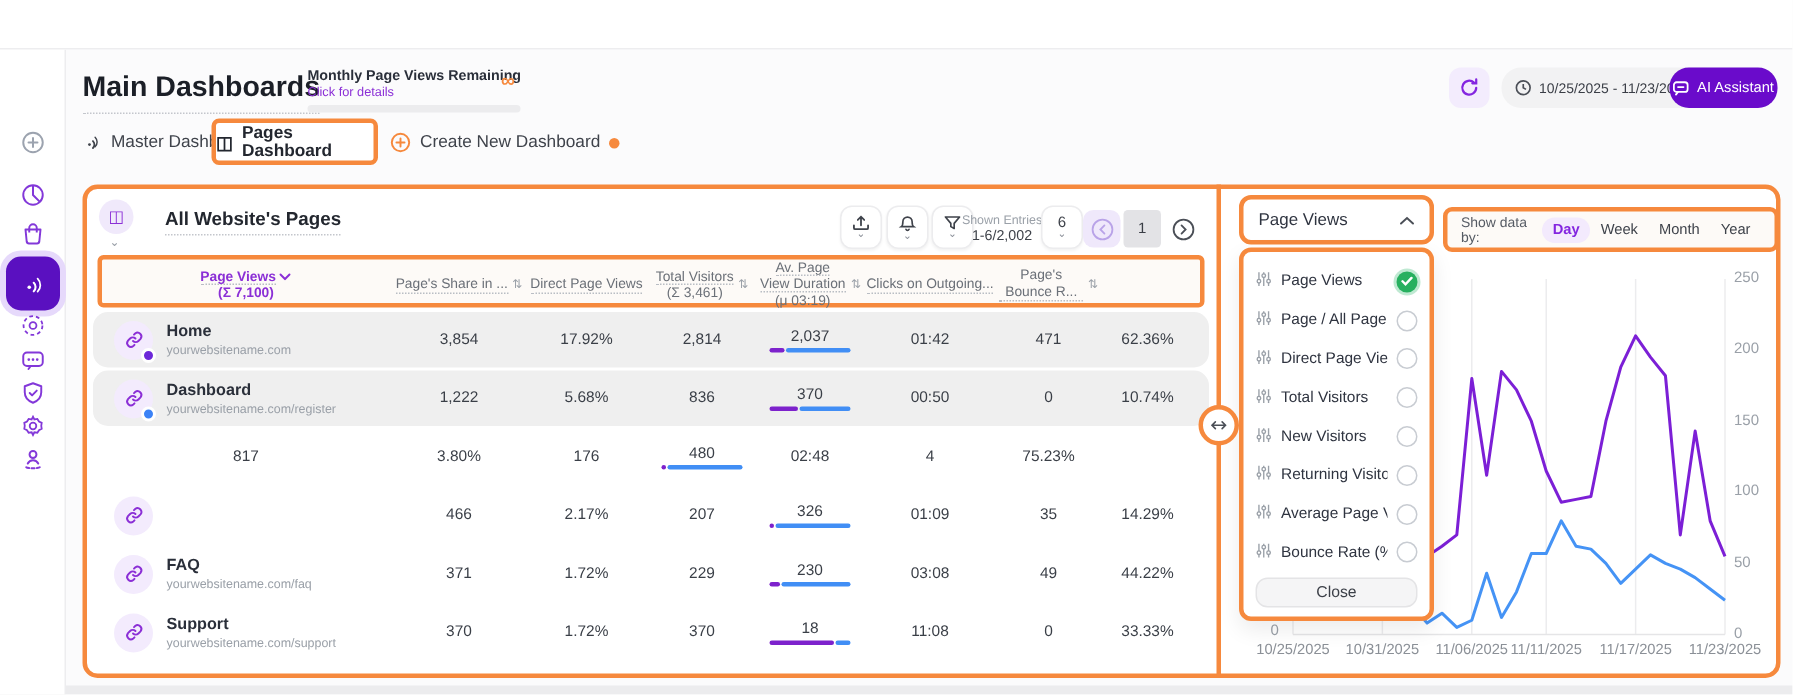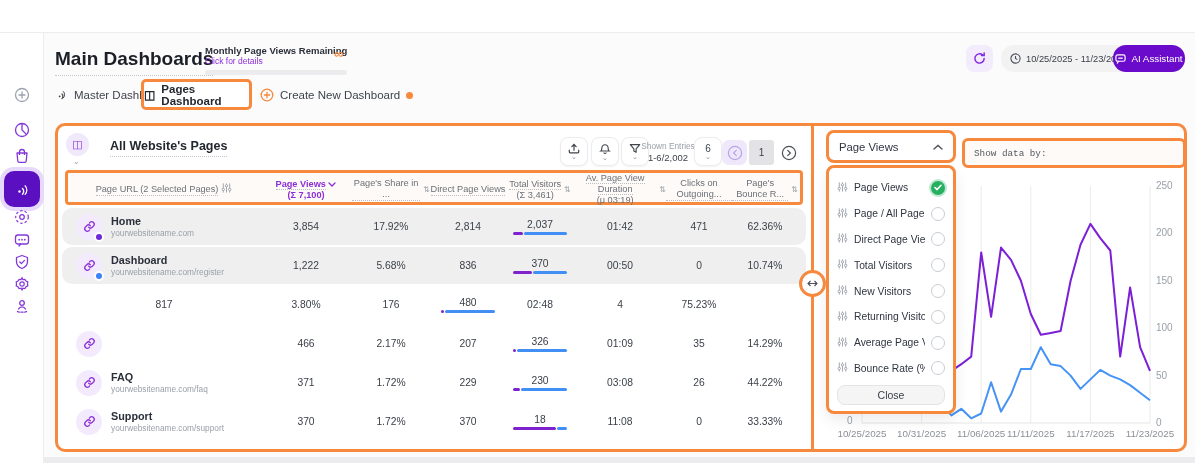"Show data by:" #chartbar { font-family: Liberation Mono, monospace -> none }
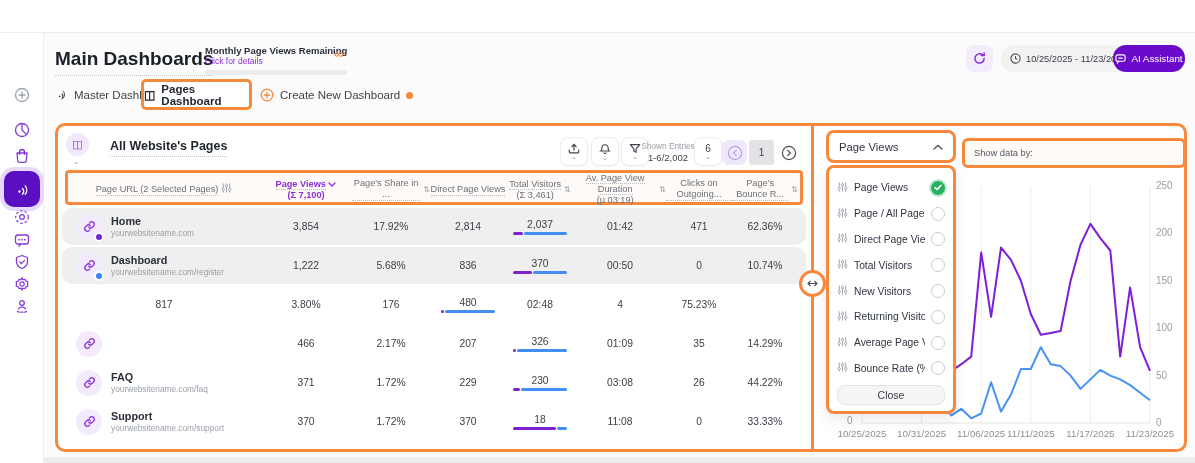"Day" div { html: none -> <div> <span>Day</span> <span>Week</span> <span>Month</span> <span>Year</span> </div> }
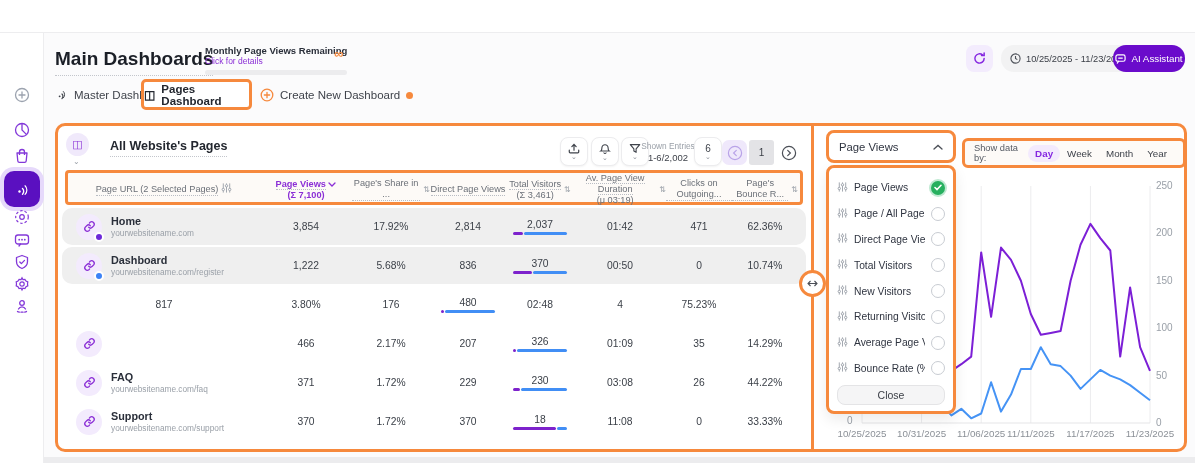"Page URL (2 Selected Pages)" div.hcell { html: <div> <span>Page URL (2 Selected Pages)</span> <span><svg> <path></path> <circle></circle> <circle></circle> <circle></circle> </svg></span> </div> -> none }
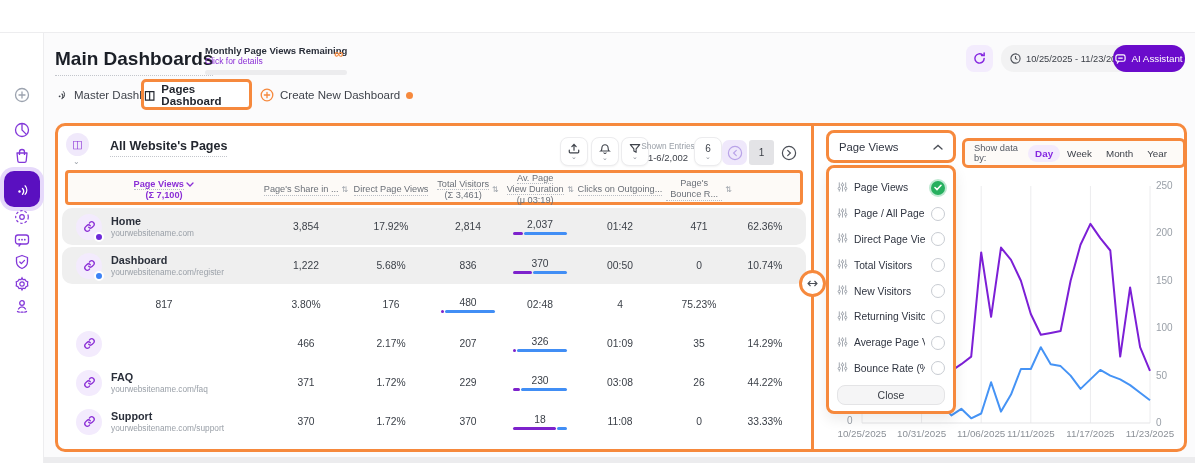"26" div.cell { text: 26 -> 49 }
